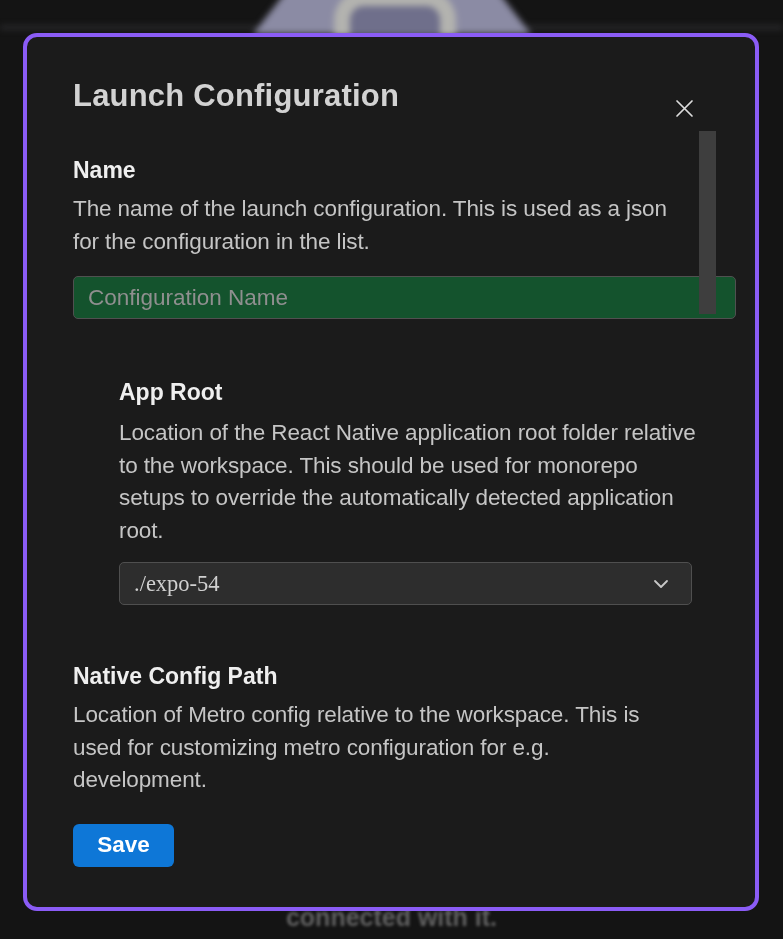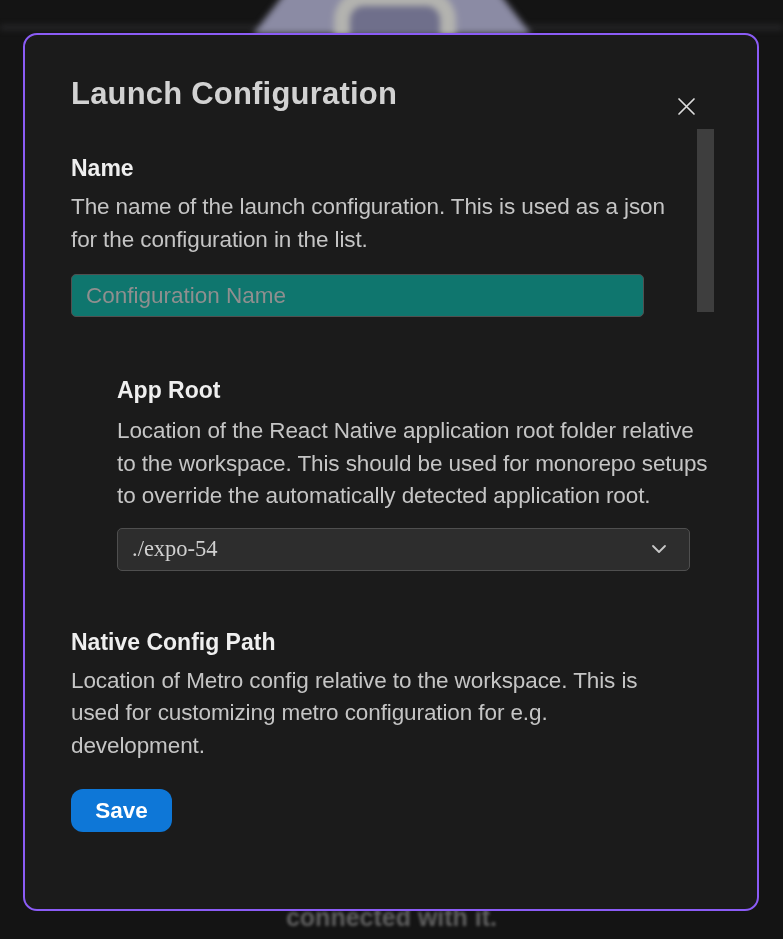"Launch Configuration" .modal { border: 2px solid #8b5cf6 -> 4px solid #8b5cf6 }
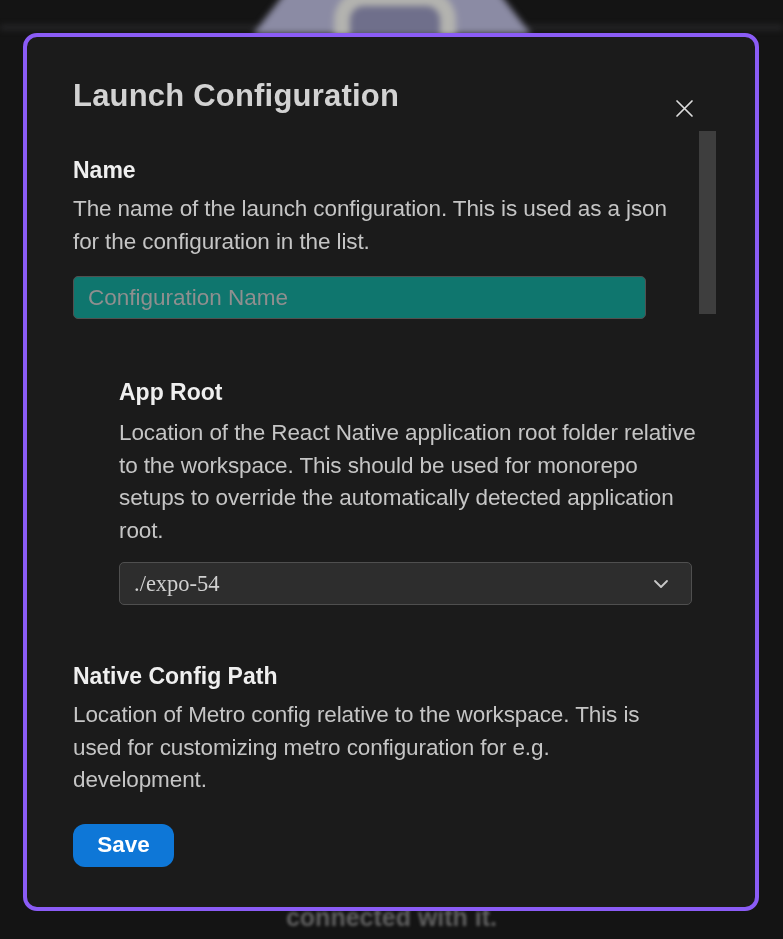"Configuration Name" .text-input { background: #0f766e -> #14532d; width: 573px -> 663px }
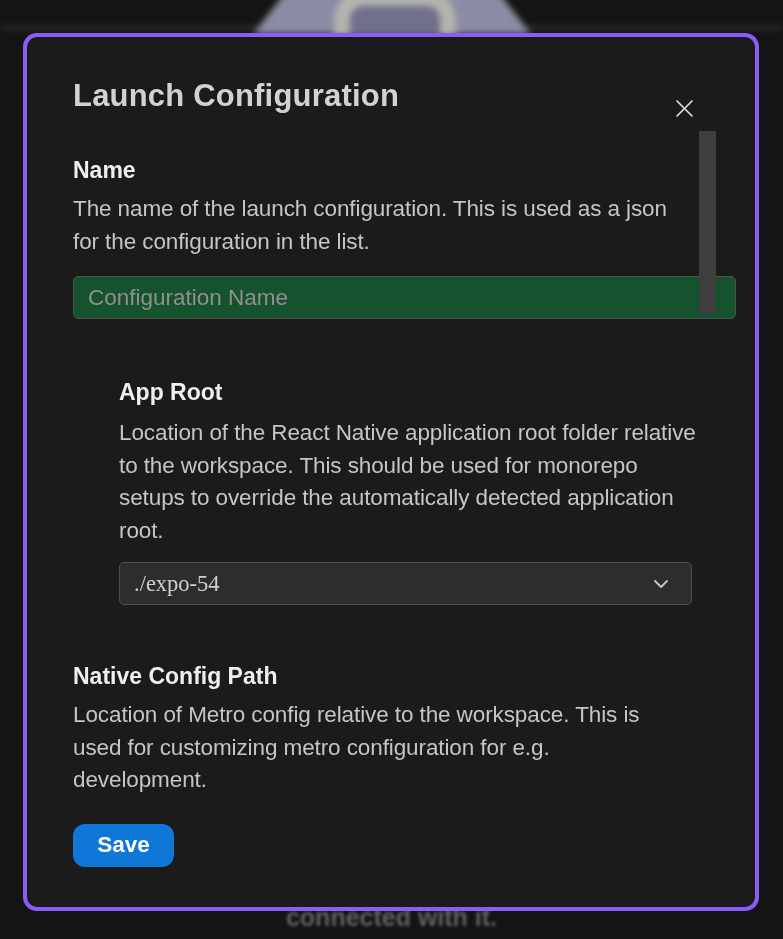"Save" .save-btn { border-radius: 12px -> 6px }
